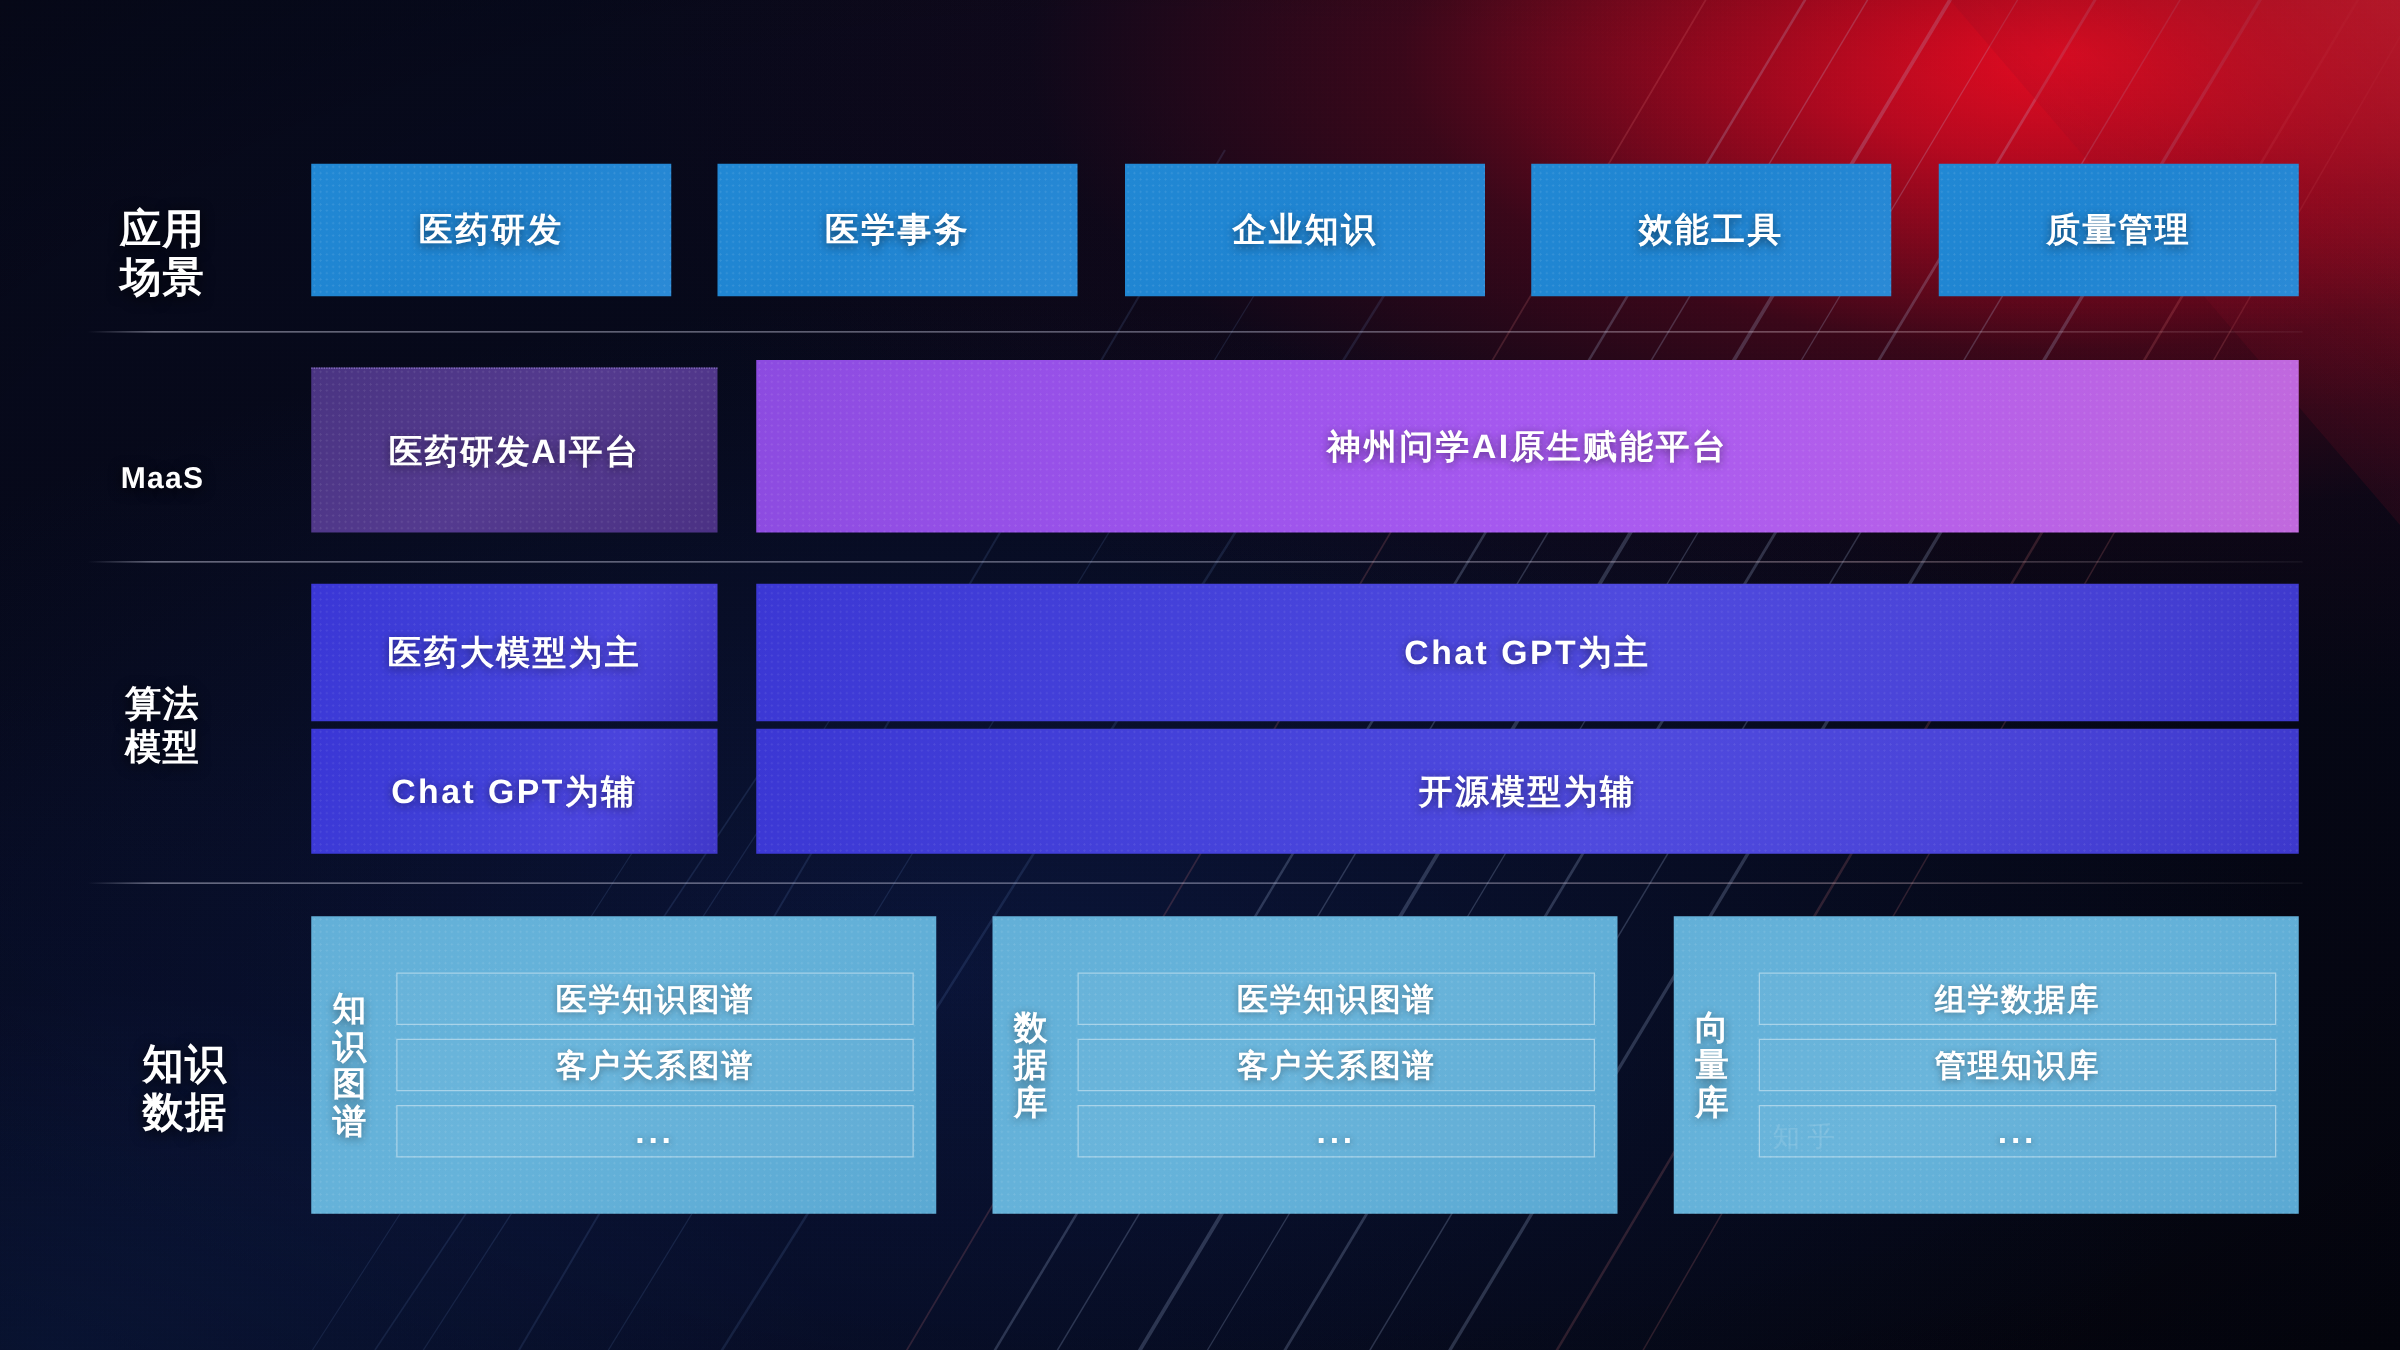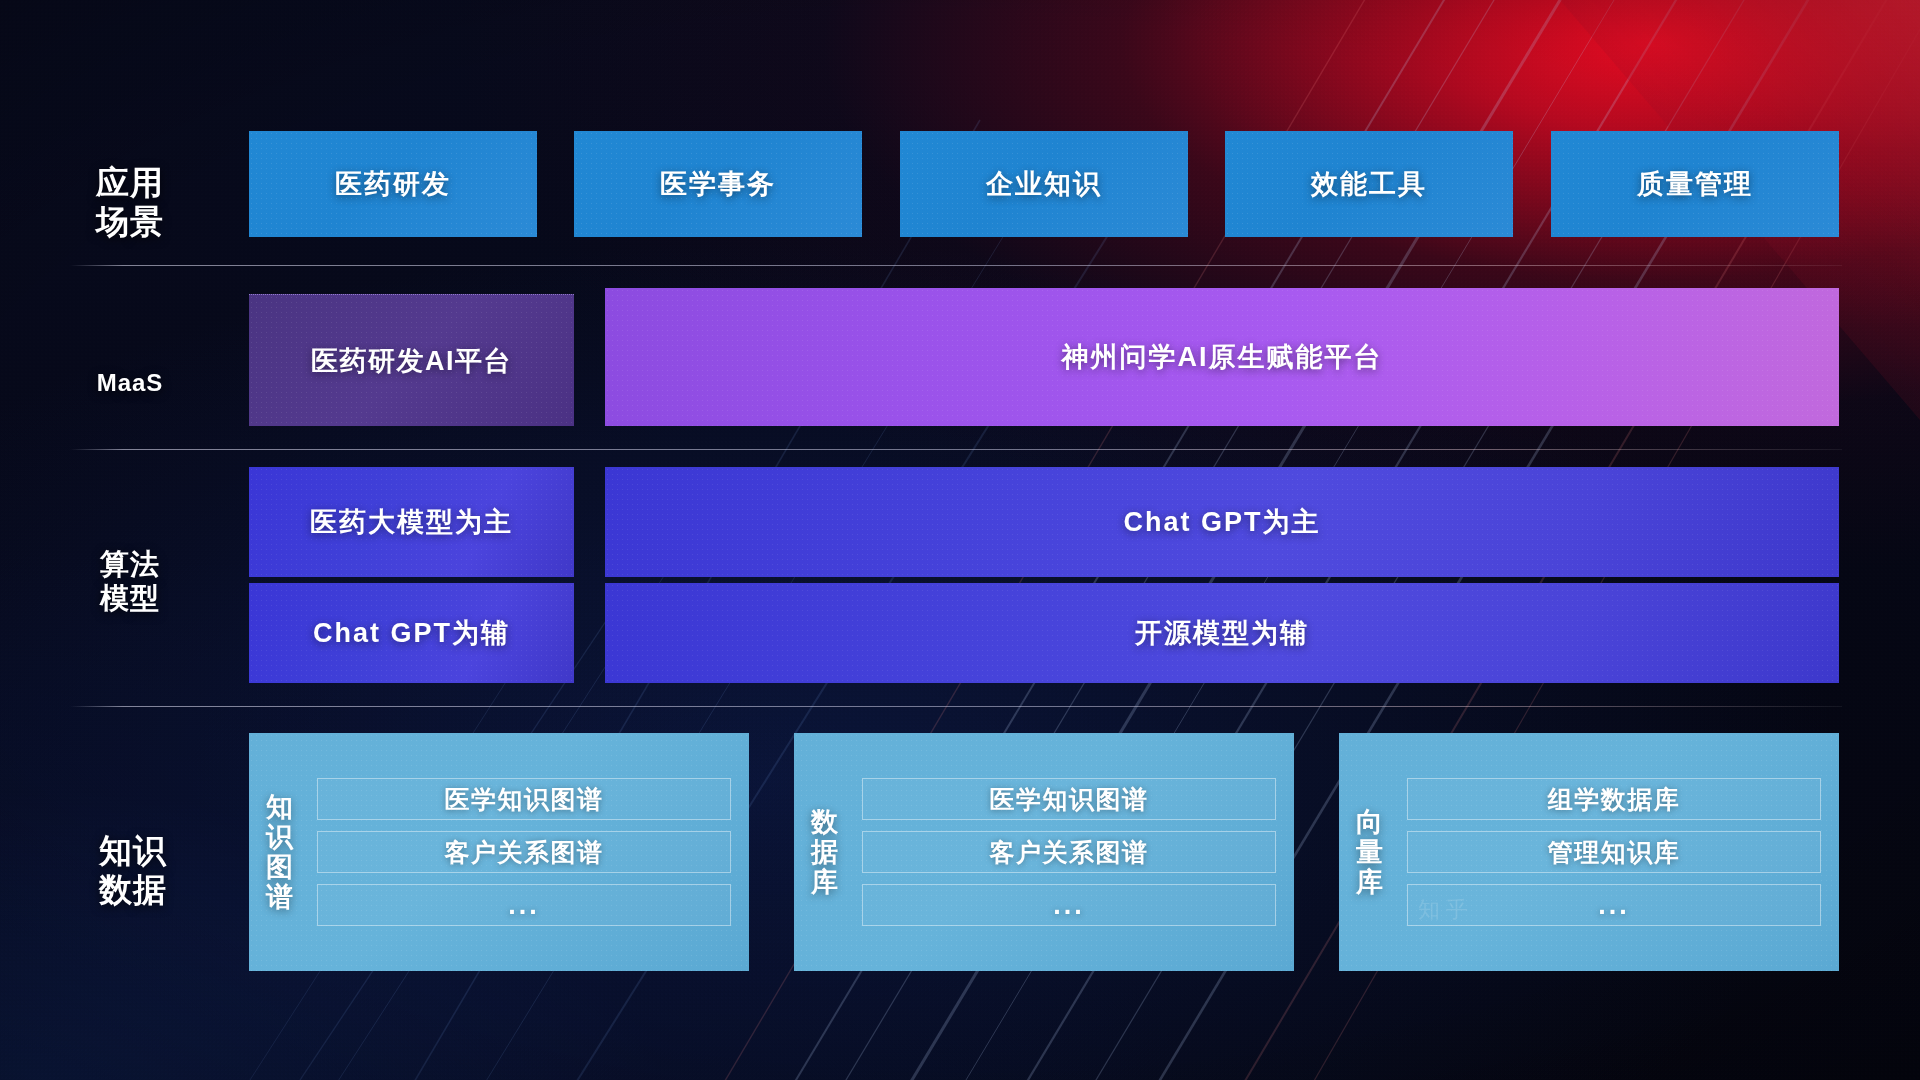"知识" div.row-label { left: 73px -> 88px }
